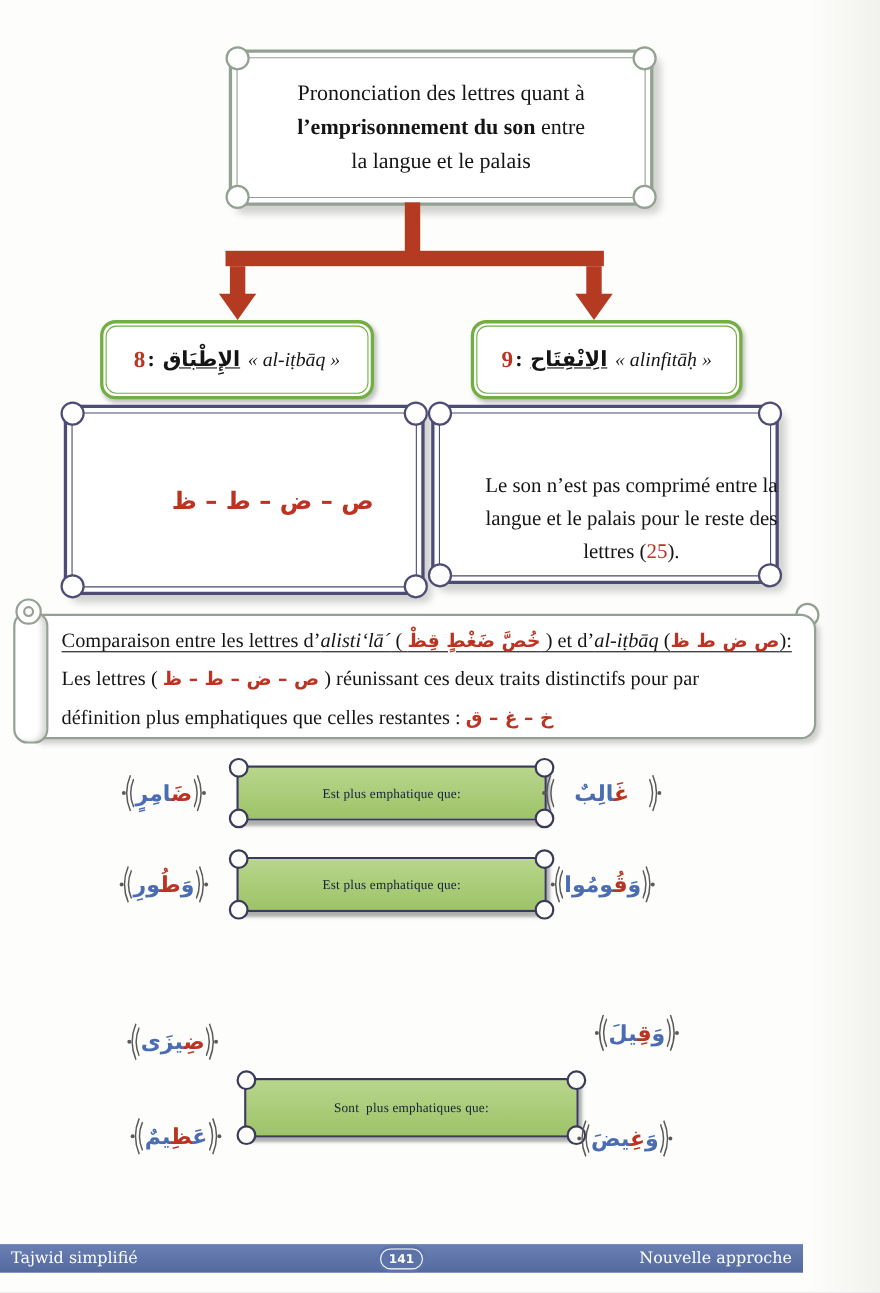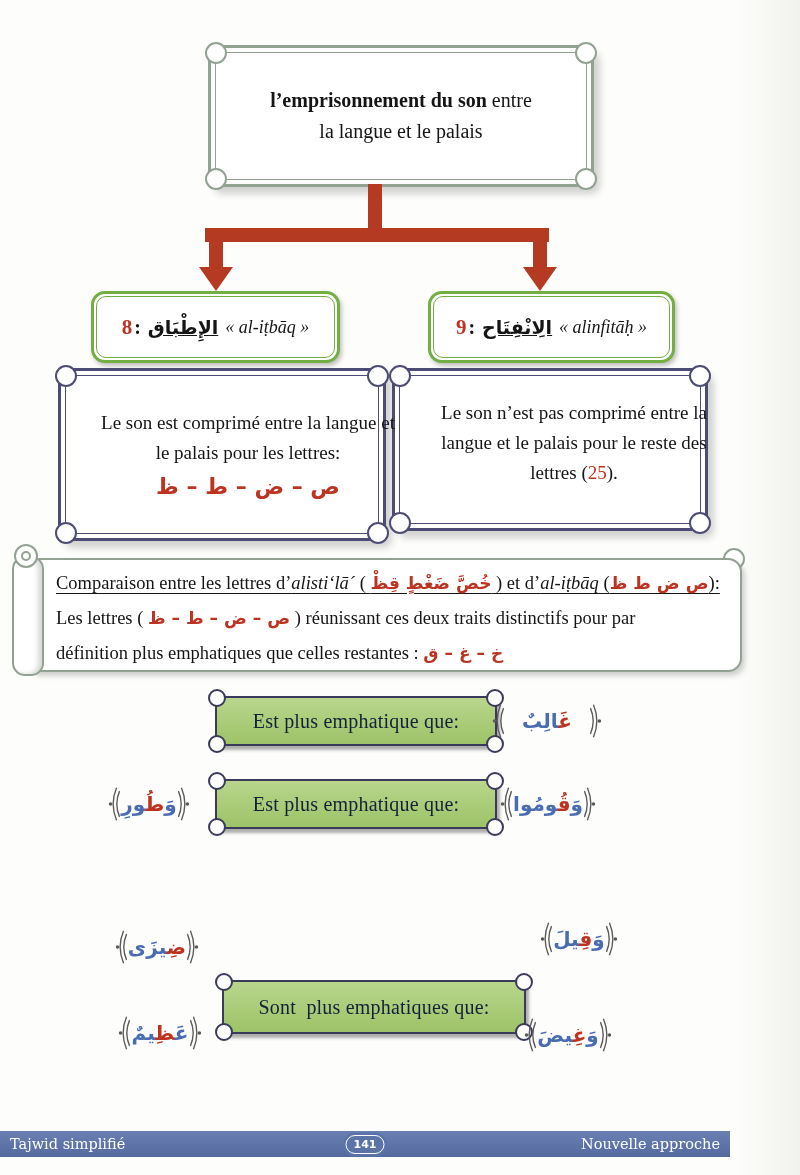"Prononciation des lettres quant à" div { html: none -> <div><span>Prononciation des lettres quant à</span></div> }
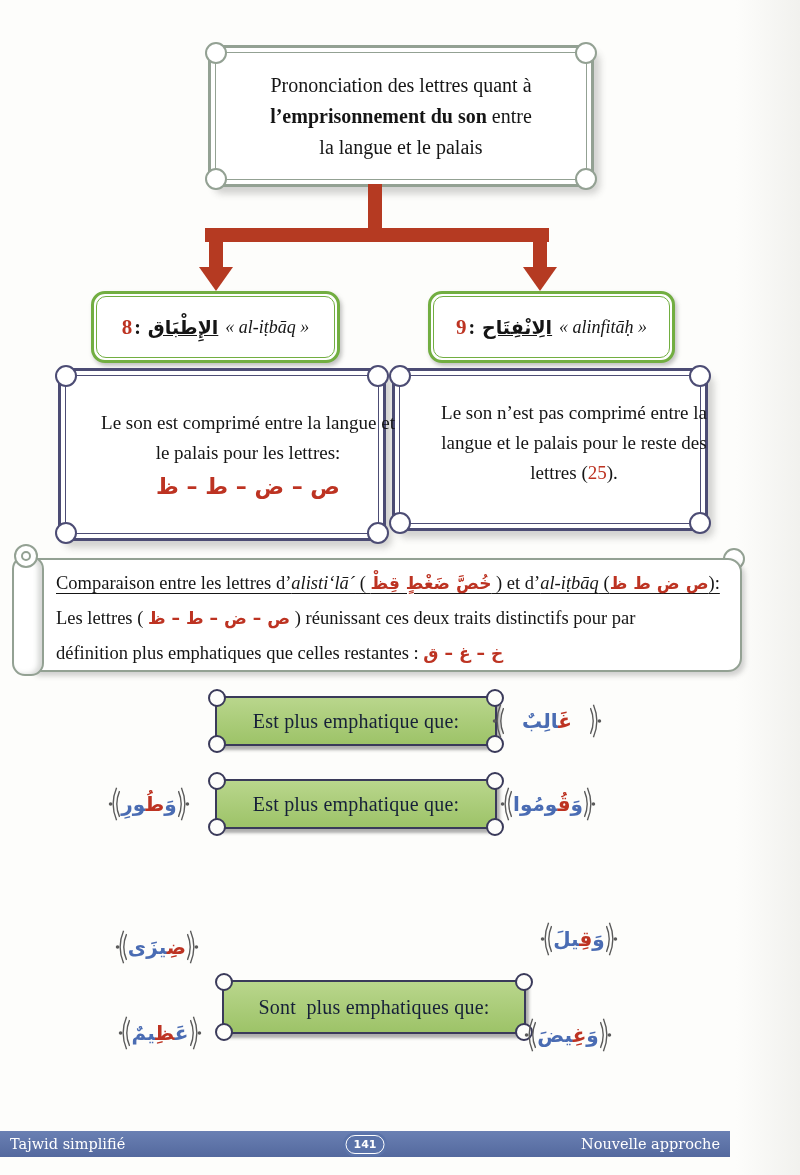"Le son est comprimé entre" div { html: <div><span>Le son est comprimé entre la langue et le palais pour les lettres:</span></div> -> none }
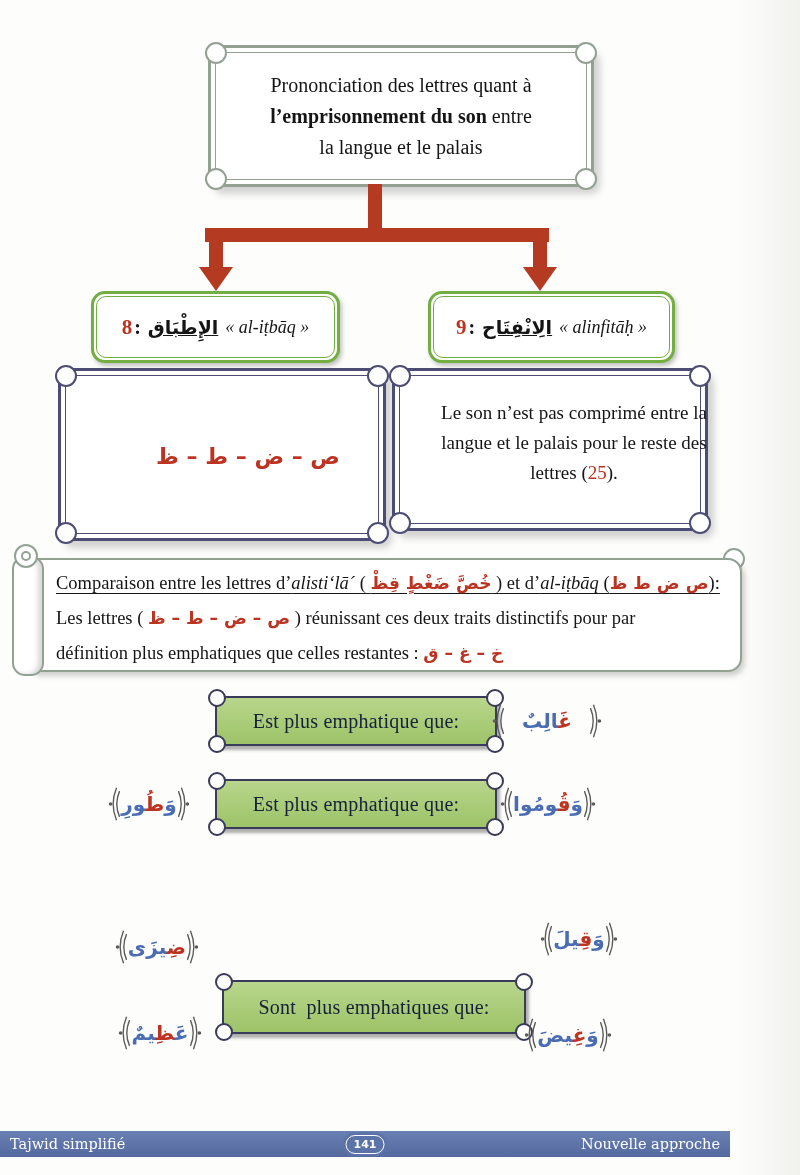"Le son n’est pas comprimé" div.inner { justify-content: flex-start -> center }
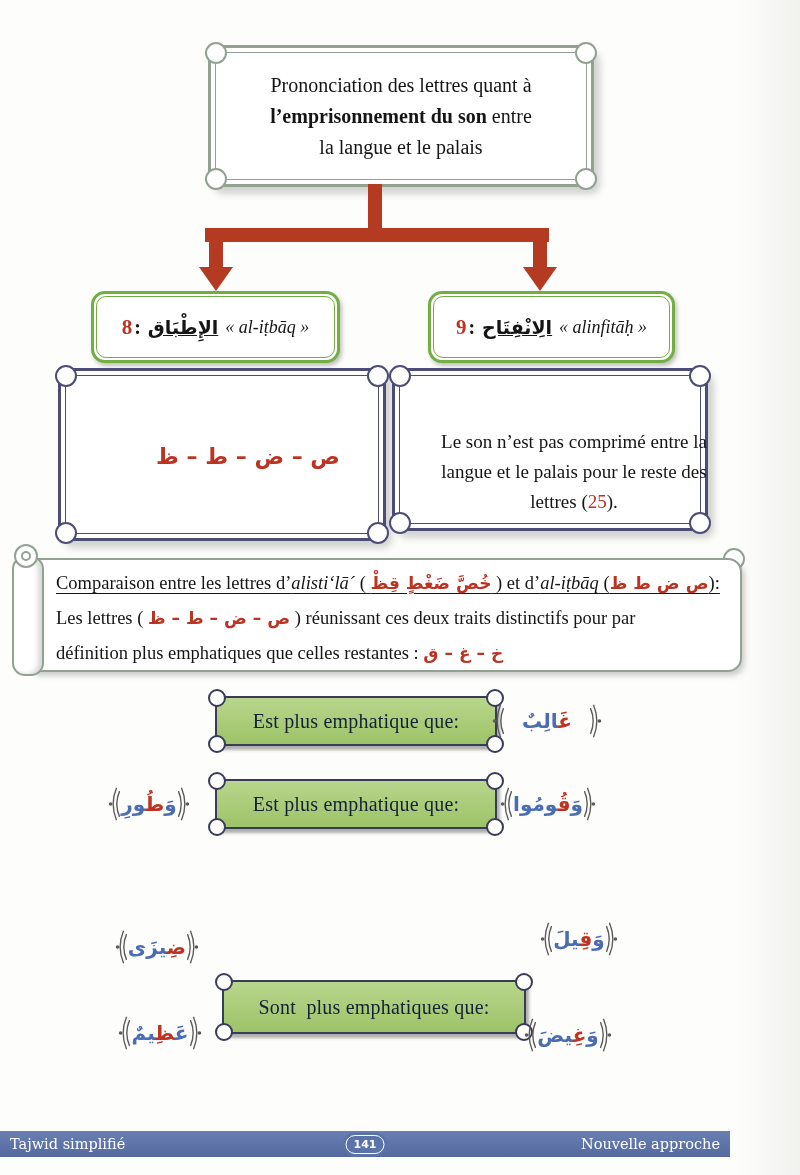"ضَامِرٍ" span.aya { html: none -> <span> <svg> <path></path> <path></path> <circle></circle> </svg> <span><span>ضَ</span><span>امِرٍ</span></span> <svg> <path></path> <path></path> <circle></circle> </svg> </span> }
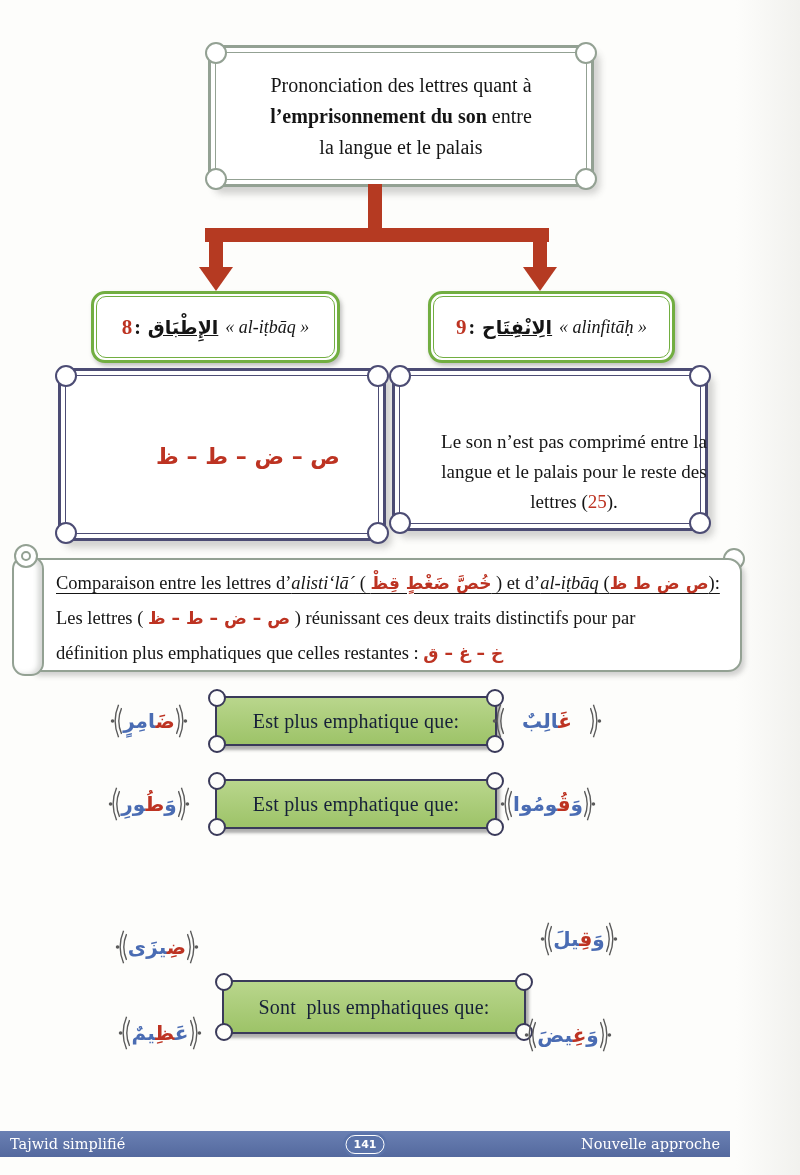"Est plus emphatique que:" .plaque .lbl { font-size: 20px -> 12px }
